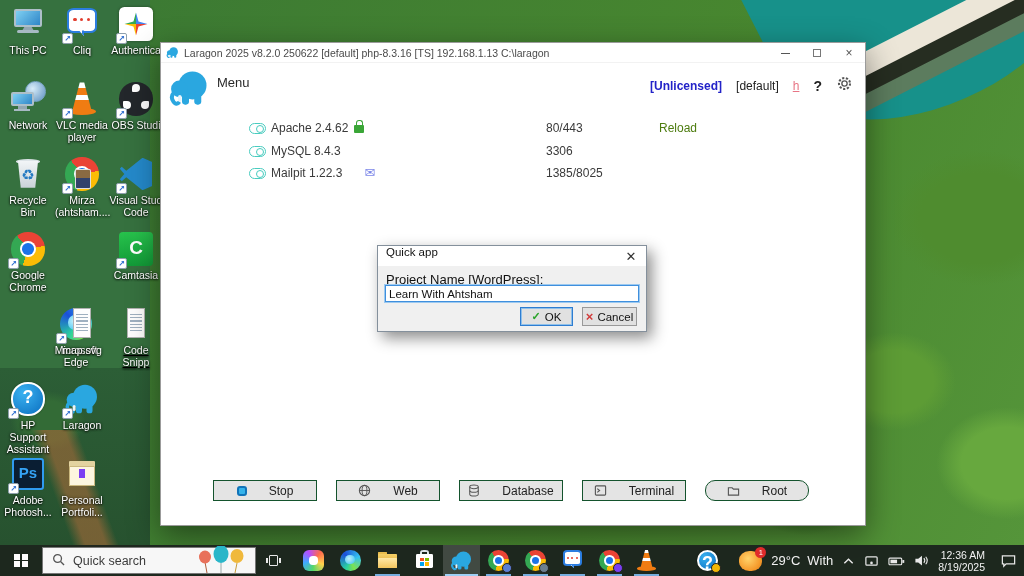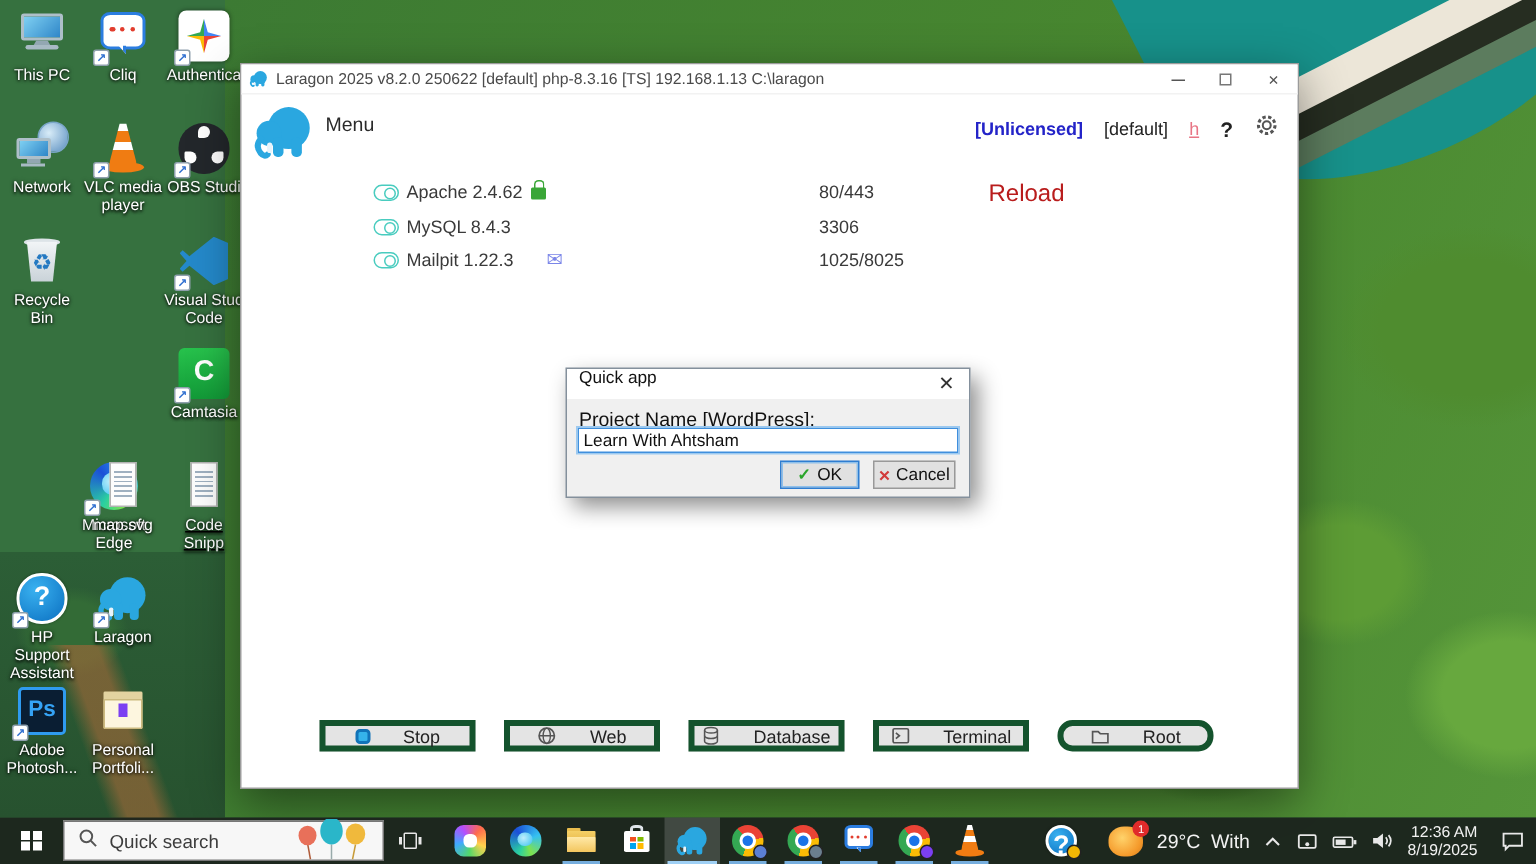"Reload" .svc-action { color: #b91c1c -> #4d7c0f; font-size: 16px -> 12px }
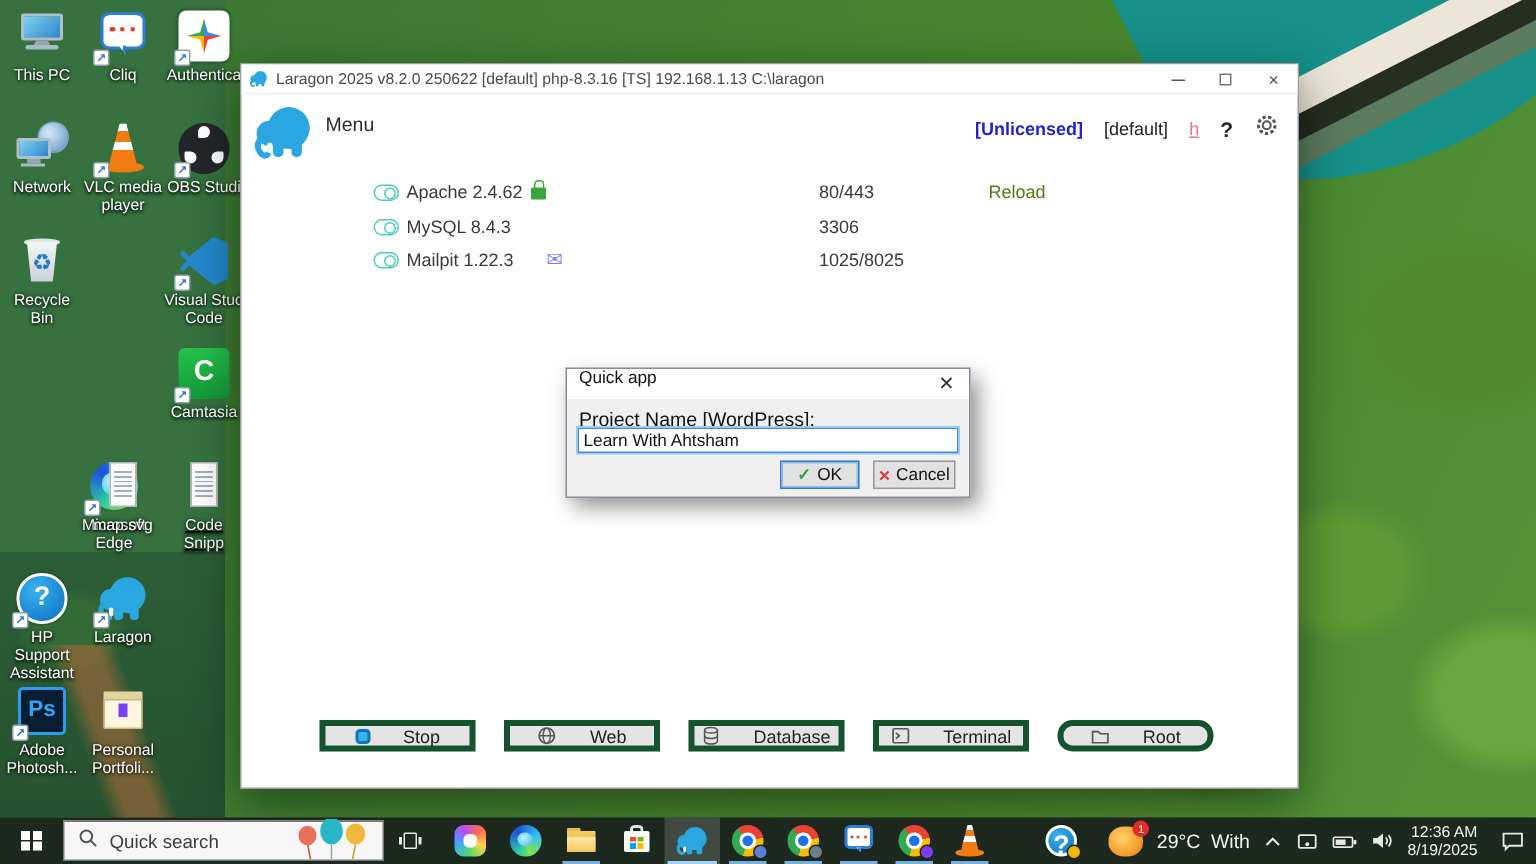"1025/8025" span.svc-ports { text: 1025/8025 -> 1385/8025 }
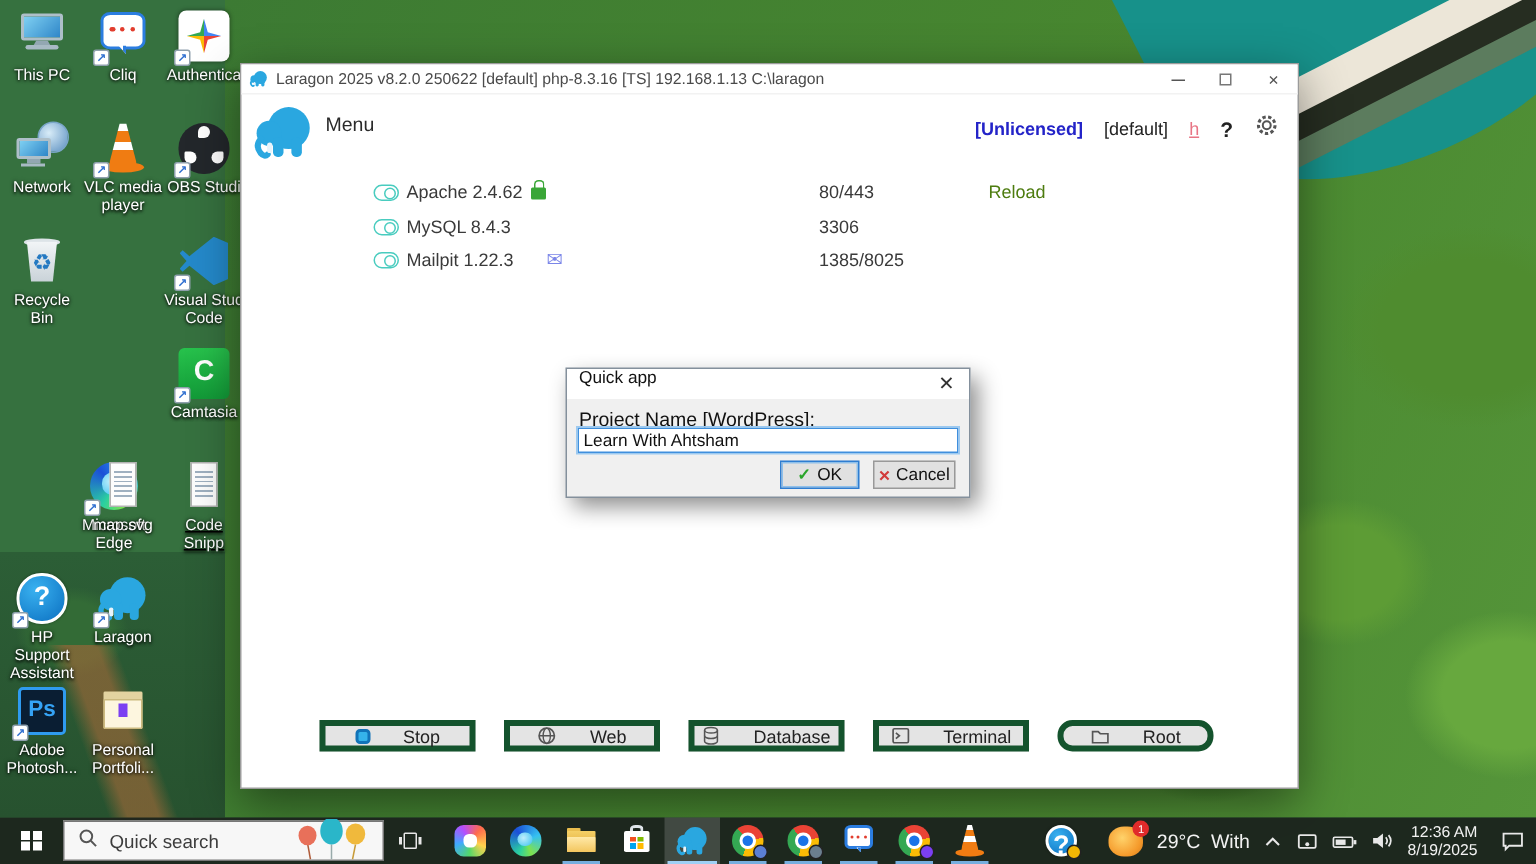"Mirza (ahtsham...." div.dicon { html: none -> <div> <div> <span> <i></i> <i></i> <i></i> <i></i> </span> <span></span> </div> <div>Mirza (ahtsham....</div> </div> }
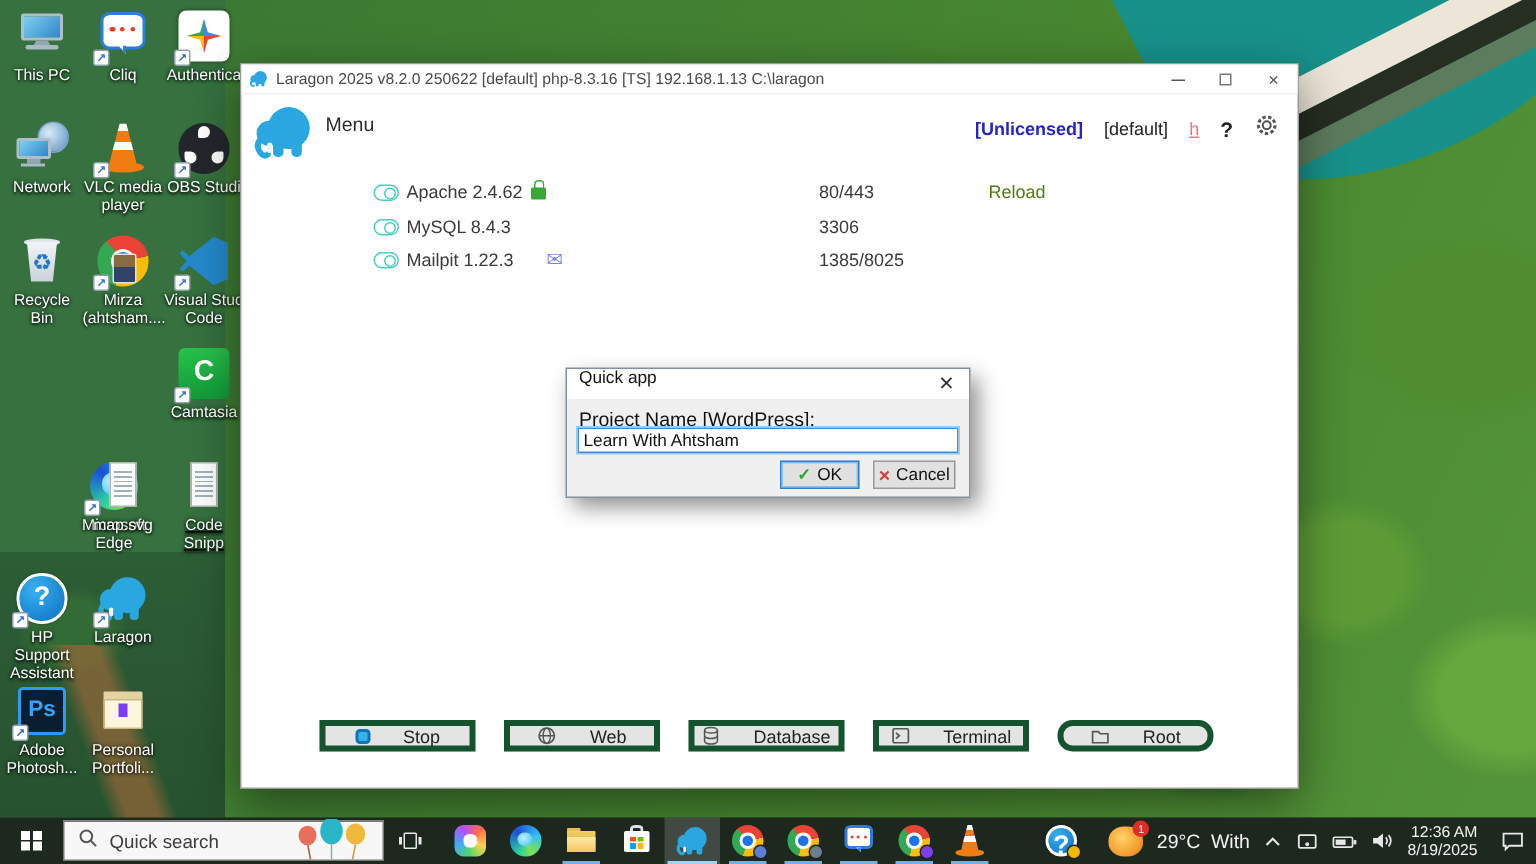"Google Chrome" div.dicon { html: none -> <div> <div> <span> <i></i> <i></i> <i></i> </span> <span></span> </div> <div>Google Chrome</div> </div> }
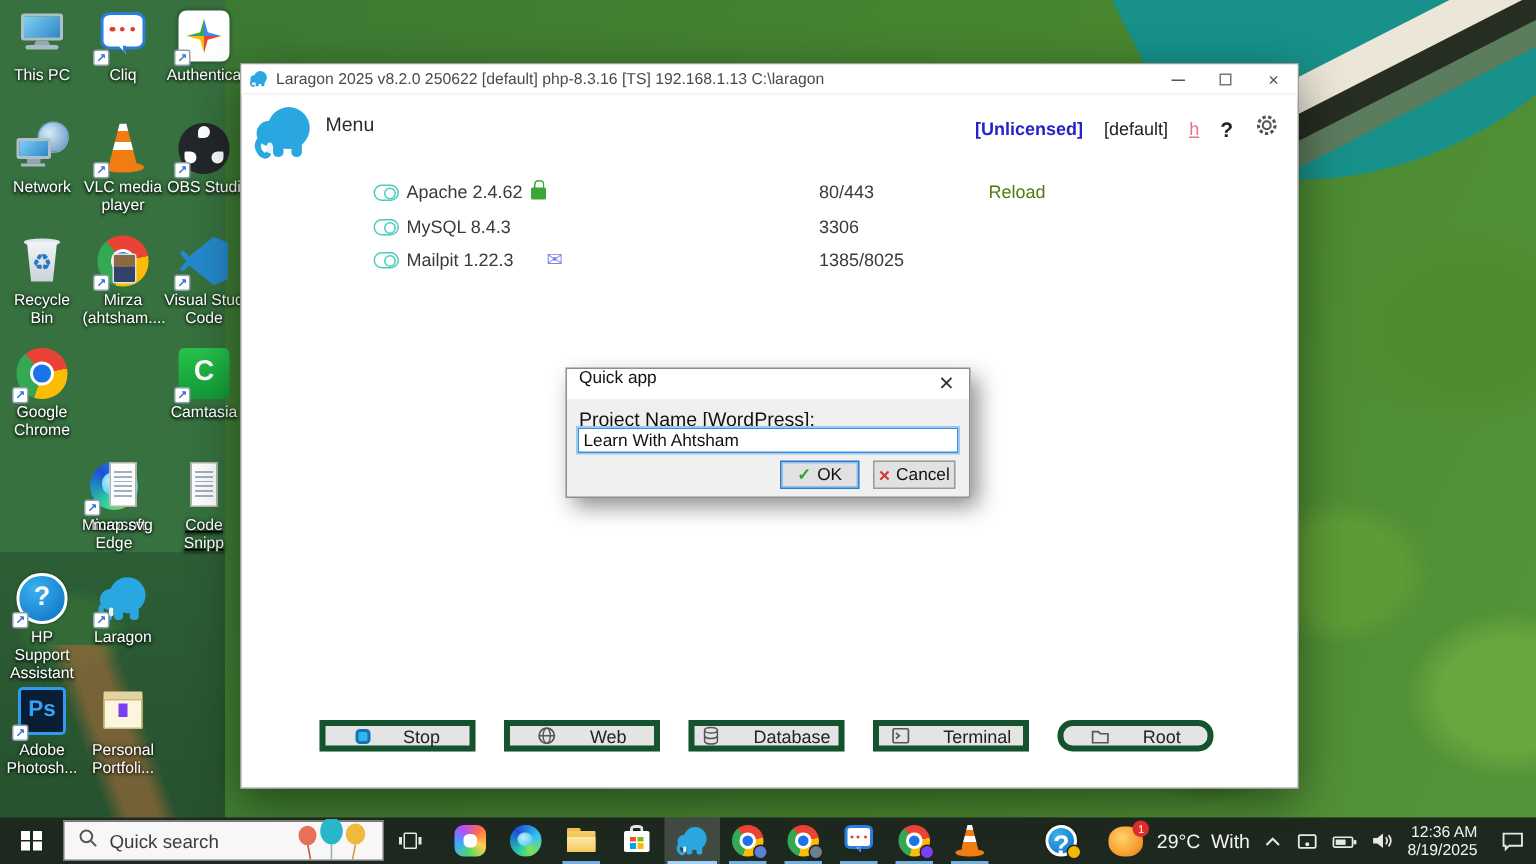"Stop" .fbtn { border: 4px solid #14532d -> 1px solid #14532d }
